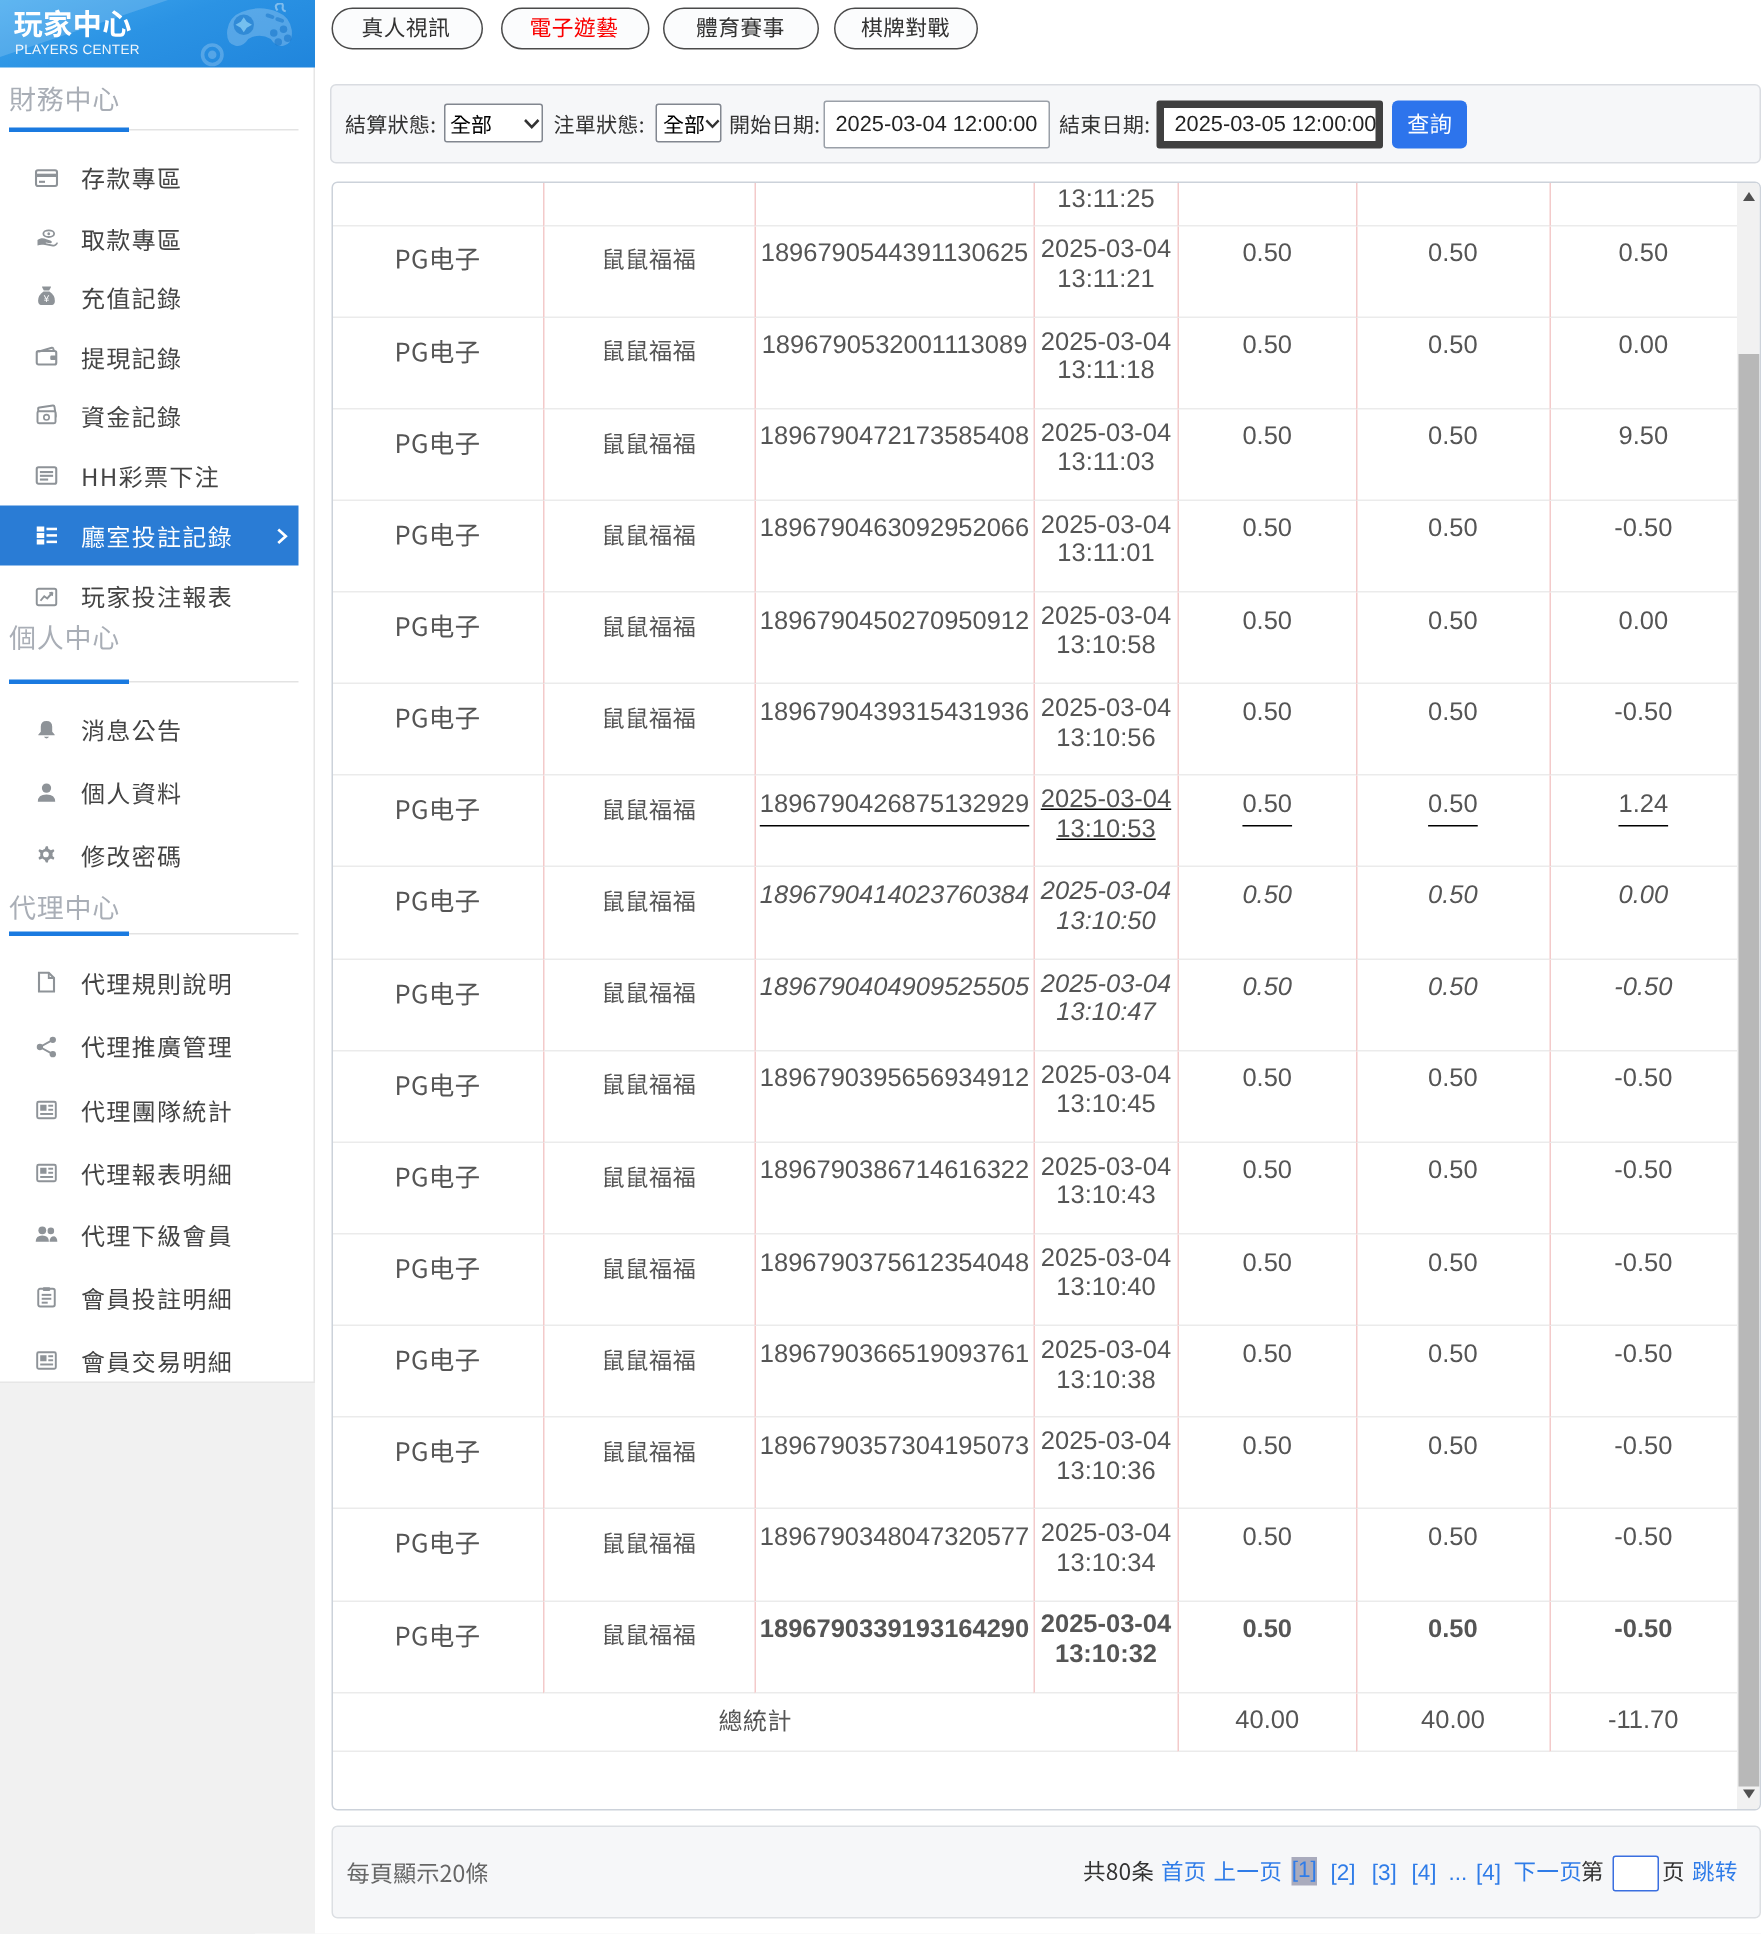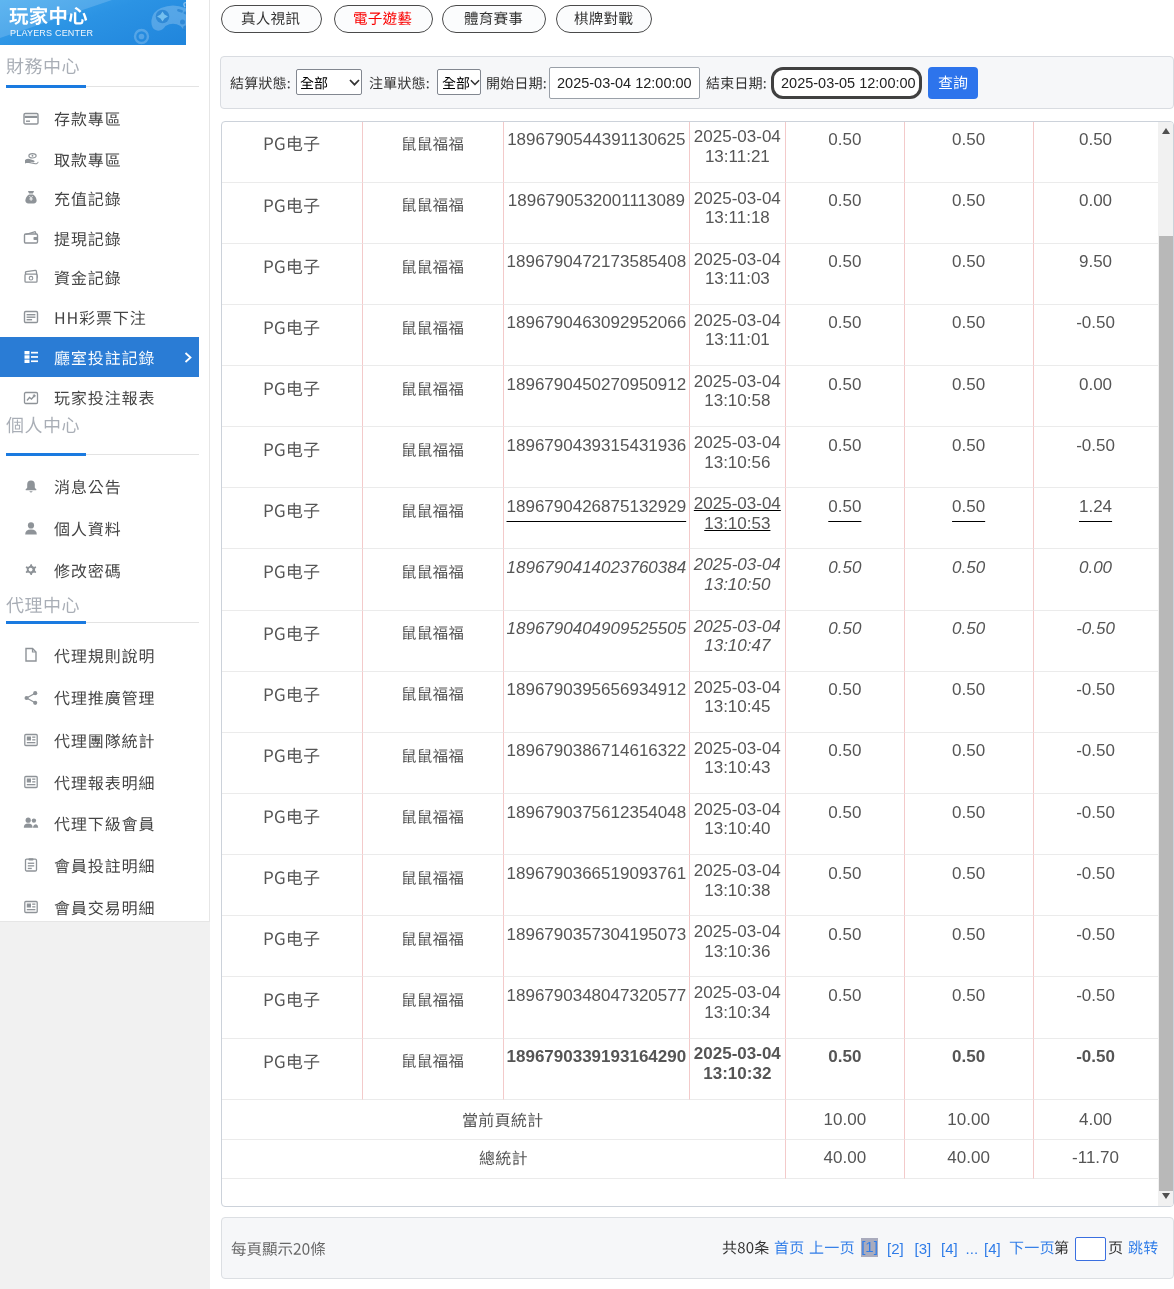"PLAYERS CENTER" div.abs { width: 186px -> 210px }
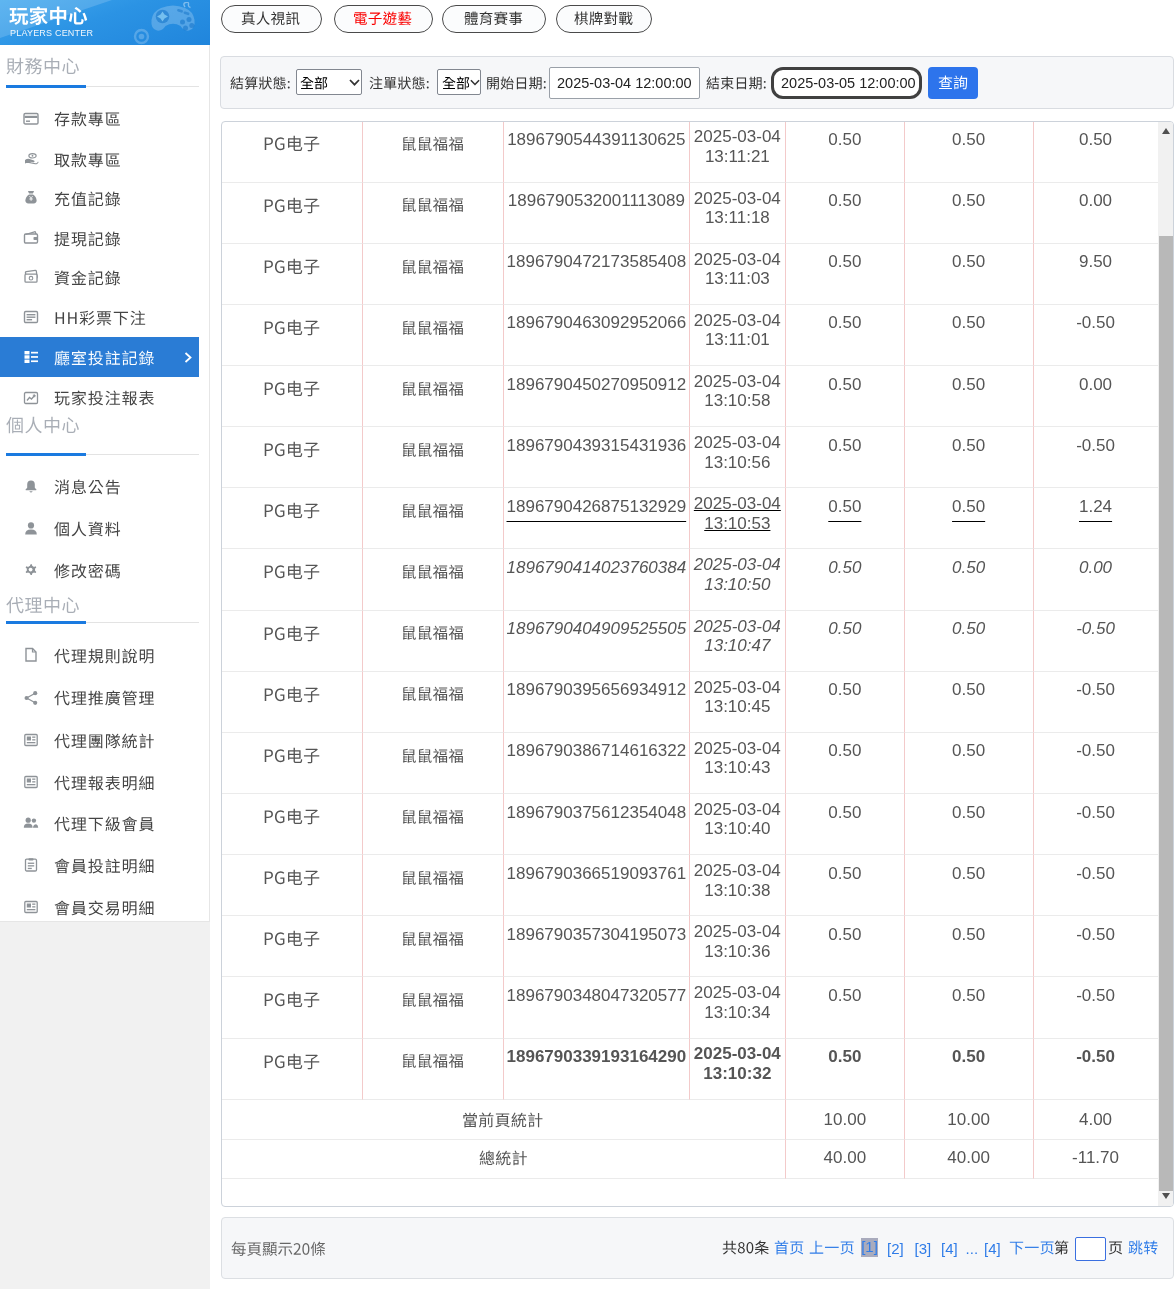"2025-03-05 12:00:00" div.abs { border: 3px solid #404040 -> 5px solid #404040; border-radius: 12px -> 2px }
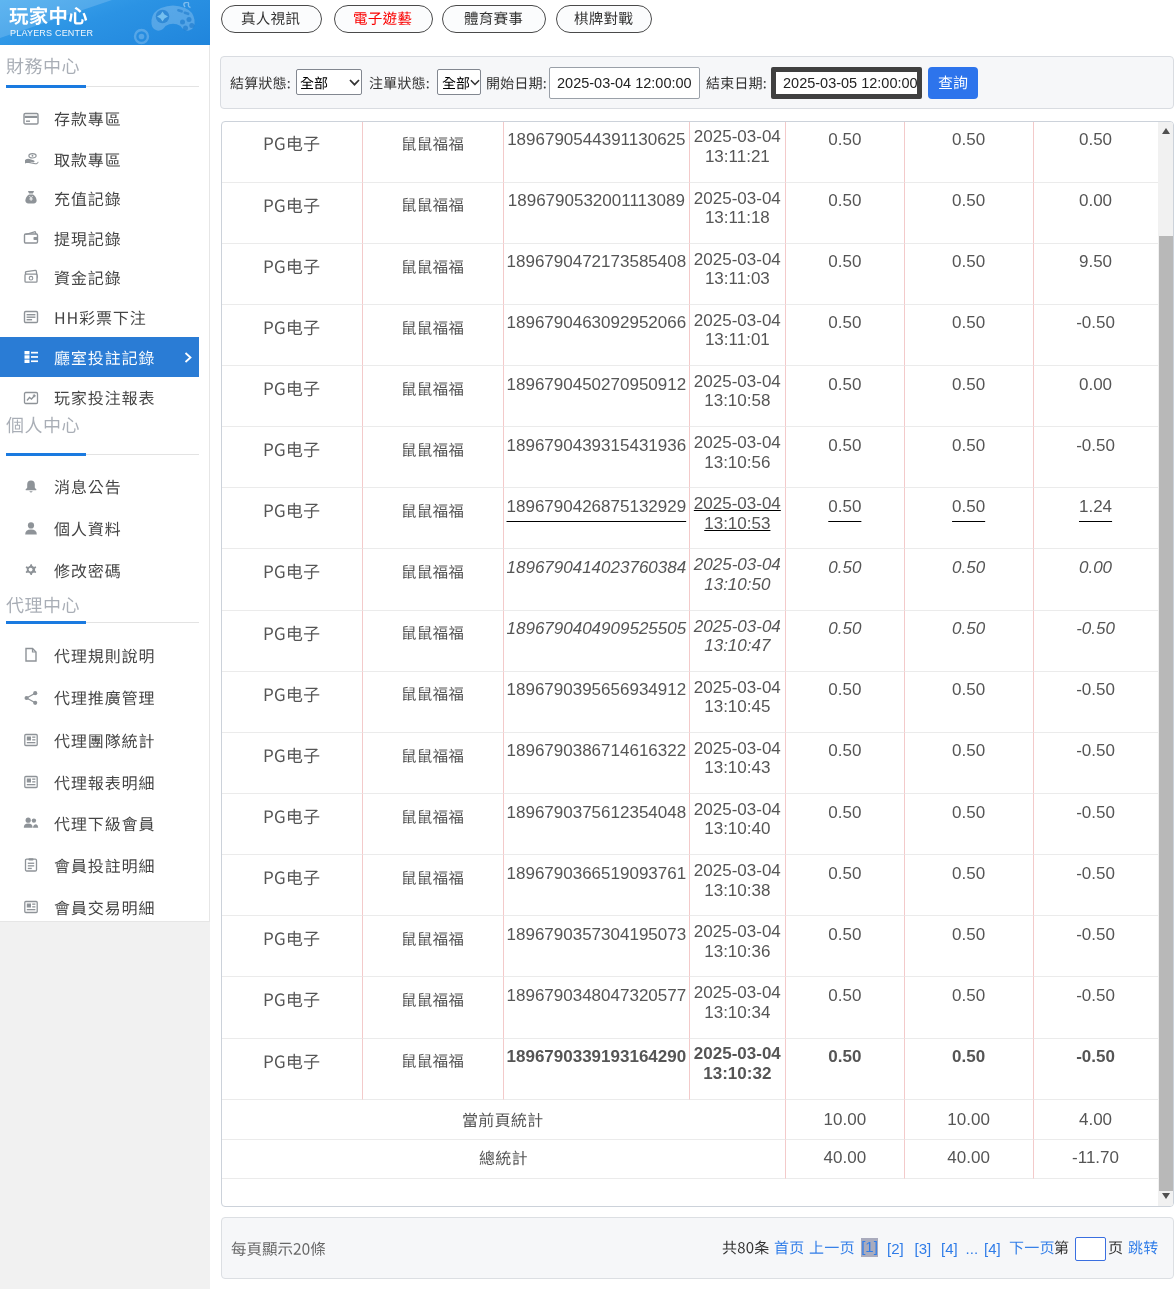"13:11:25" tr { html: none -> <tr> <td></td> <td></td> <td></td> <td> <div>13:11:25</div> </td> <td></td> <td></td> <td></td> </tr> }
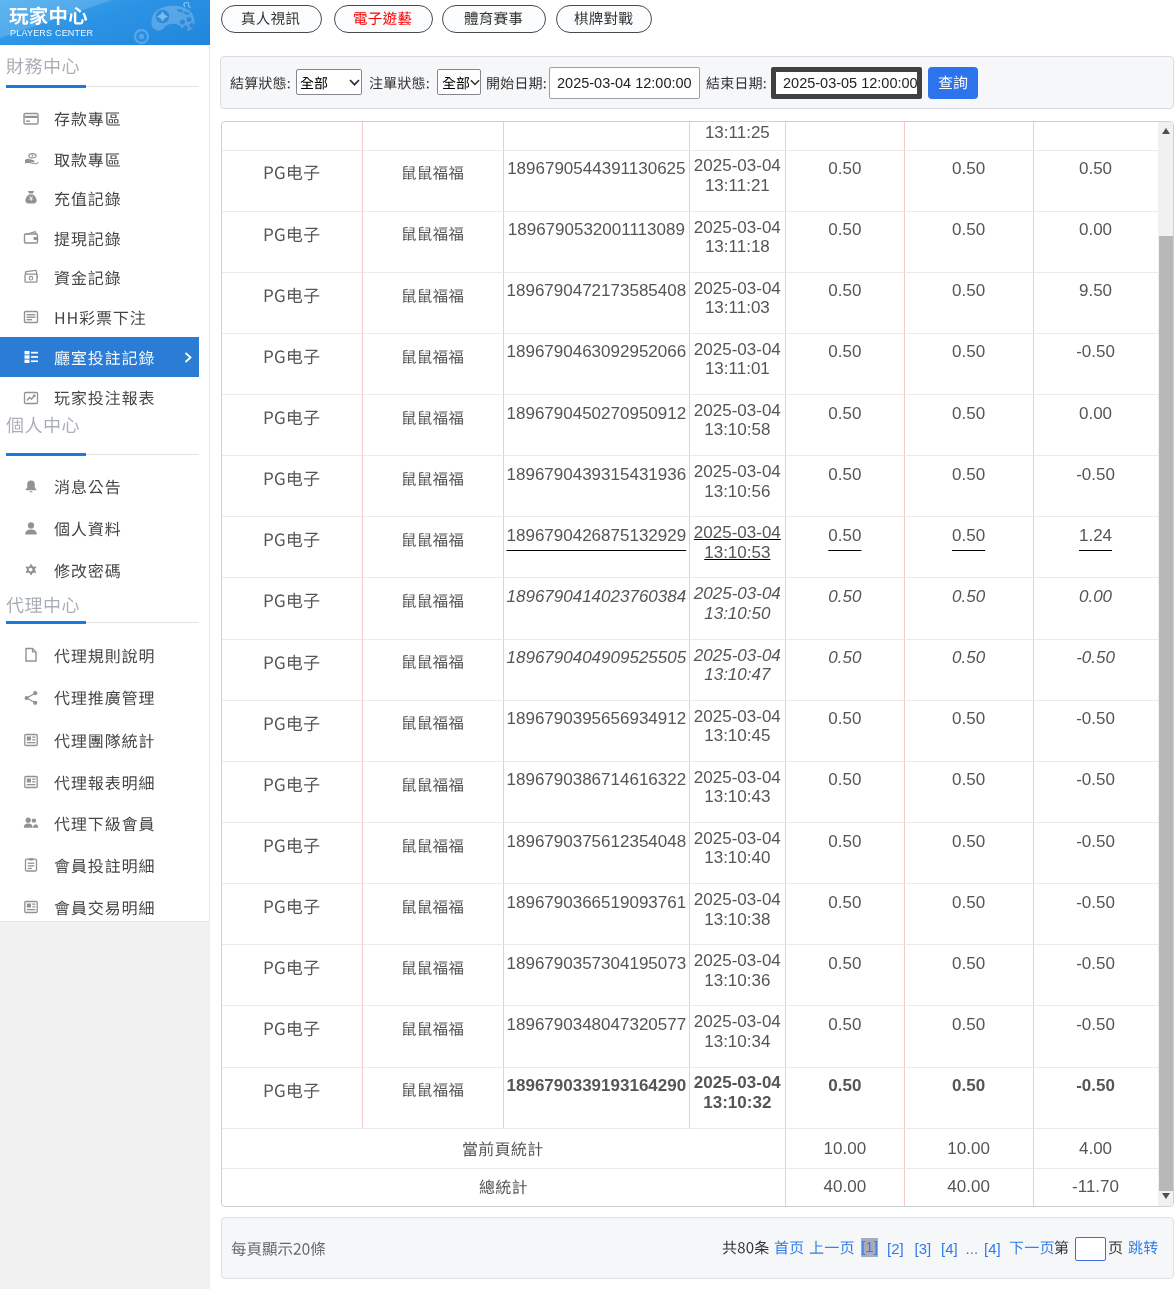"10.00" tr { html: <tr> <td><svg> <use></use> <use></use> <use></use> <use></use> <use></use> </svg></td> <td><i>10.00</i></td> <td><i>10.00</i></td> <td><i>4.00</i></td> </tr> -> none }
